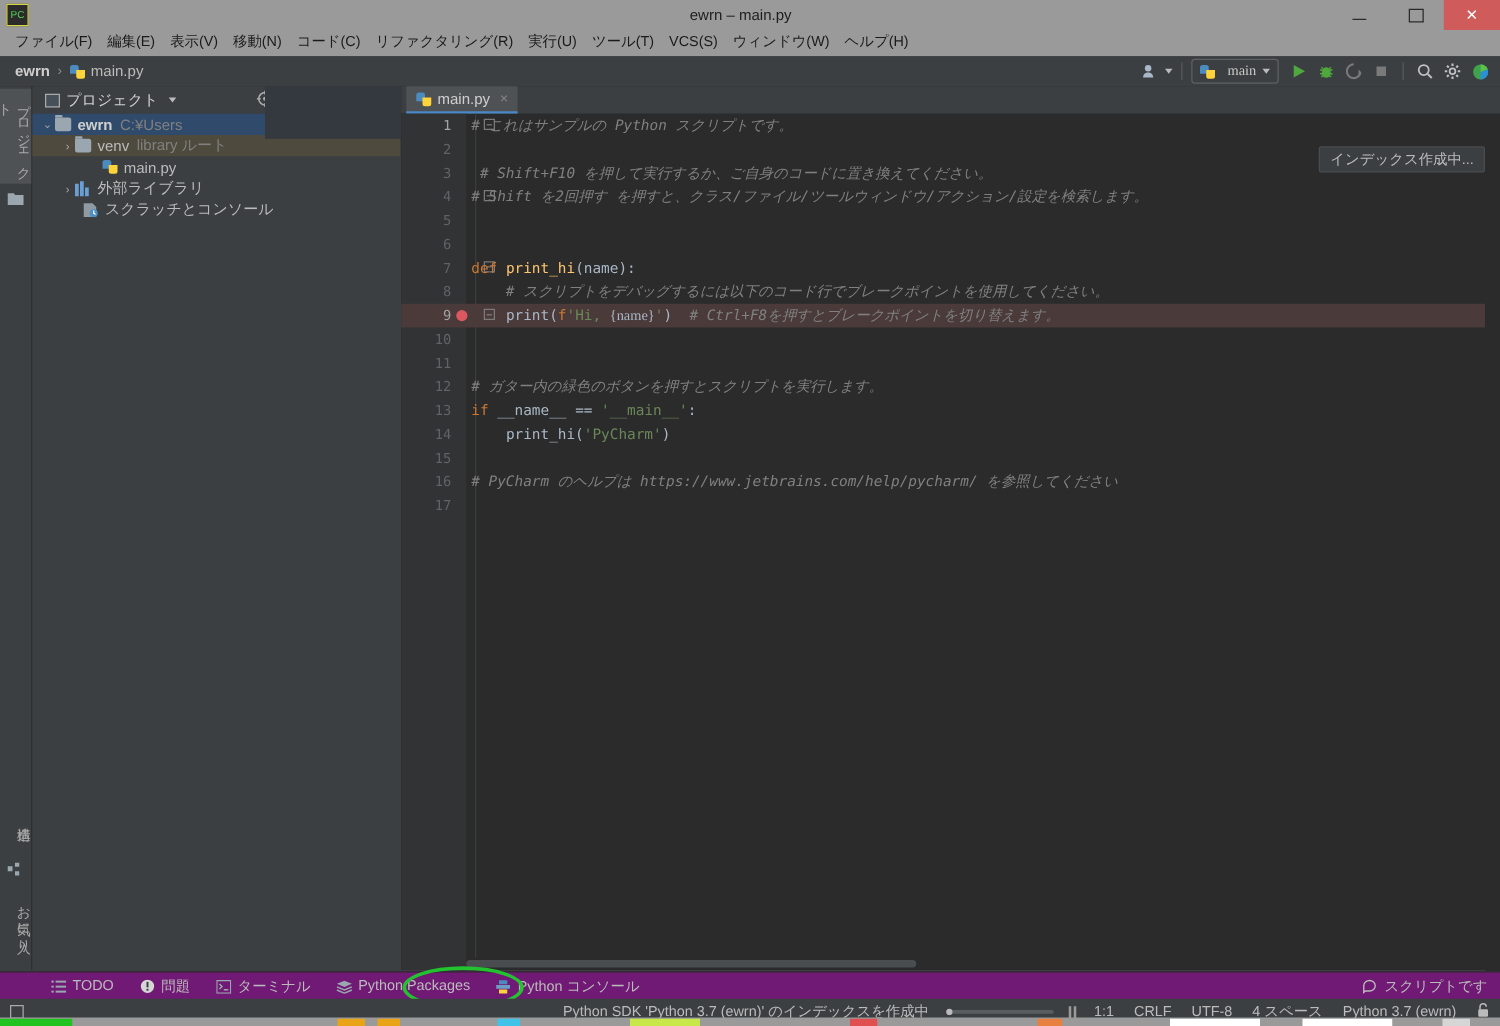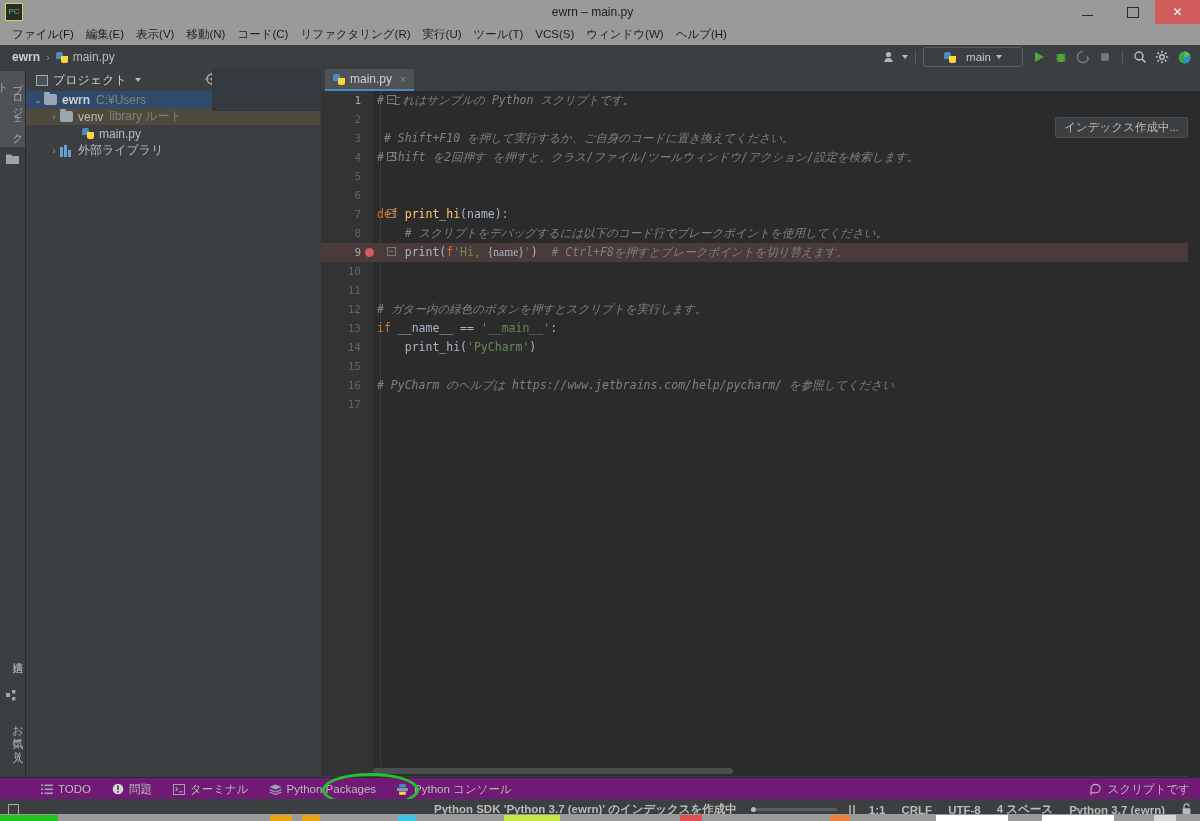"main" .run-config { font-family: none -> Liberation Serif, serif; padding: 0 20px -> 0 6px }
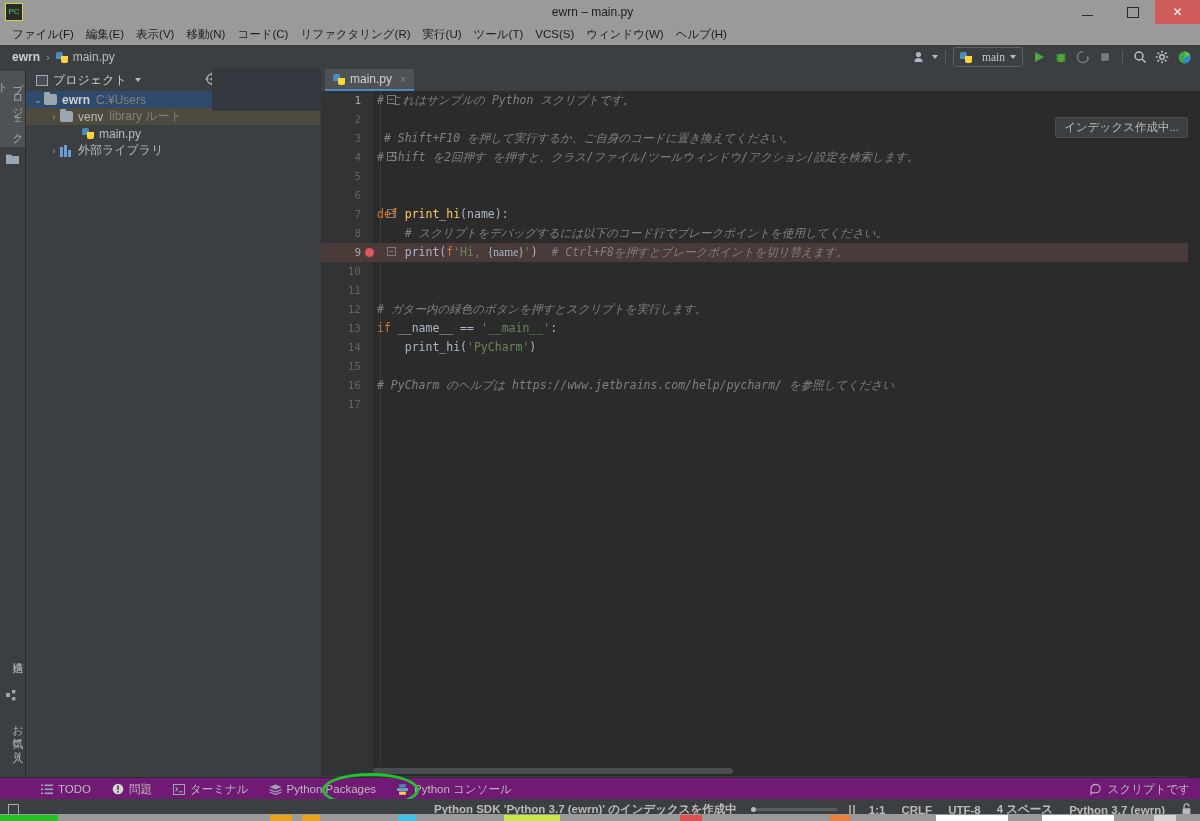"スクラッチとコンソール" div.tree-row { html: none -> <div> <span> <svg> <path></path> <circle></circle> <path></path> </svg> </span> <span>スクラッチとコンソール</span> </div> }
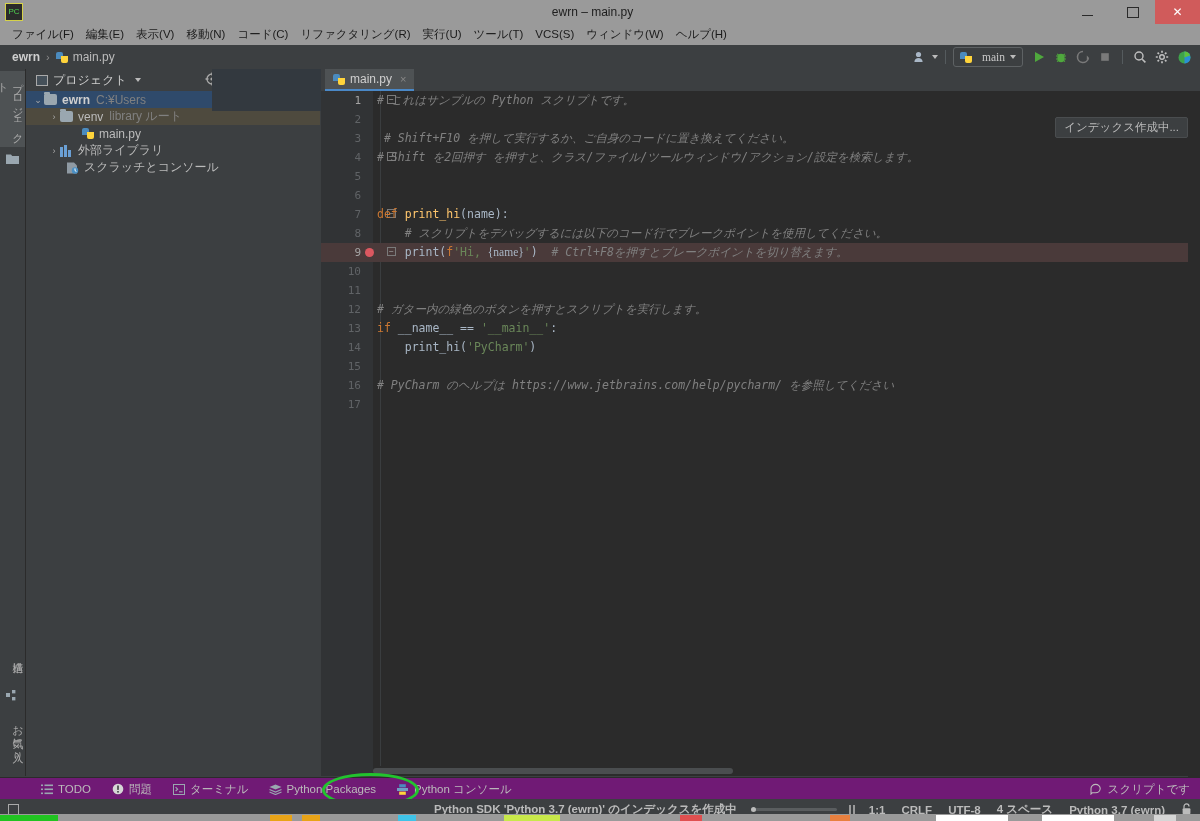"Python SDK 'Python 3.7 (ewrn)'" .status-right { font-weight: bold -> none }
